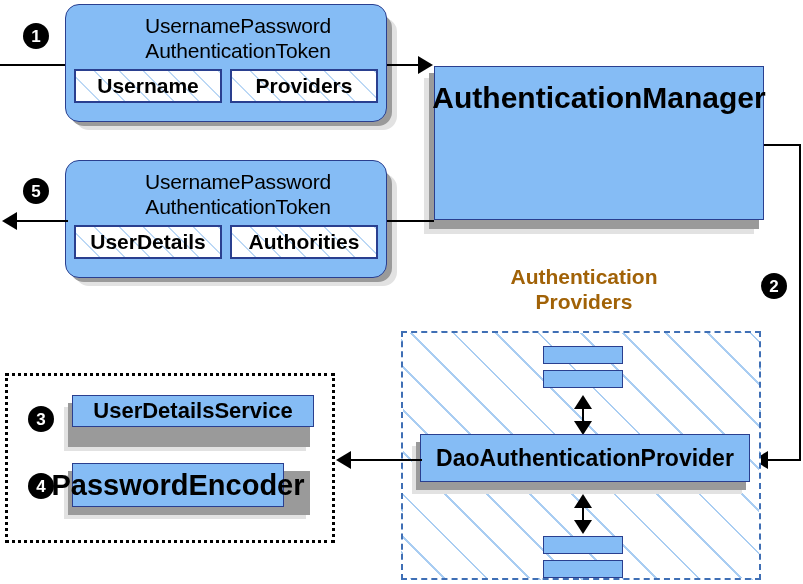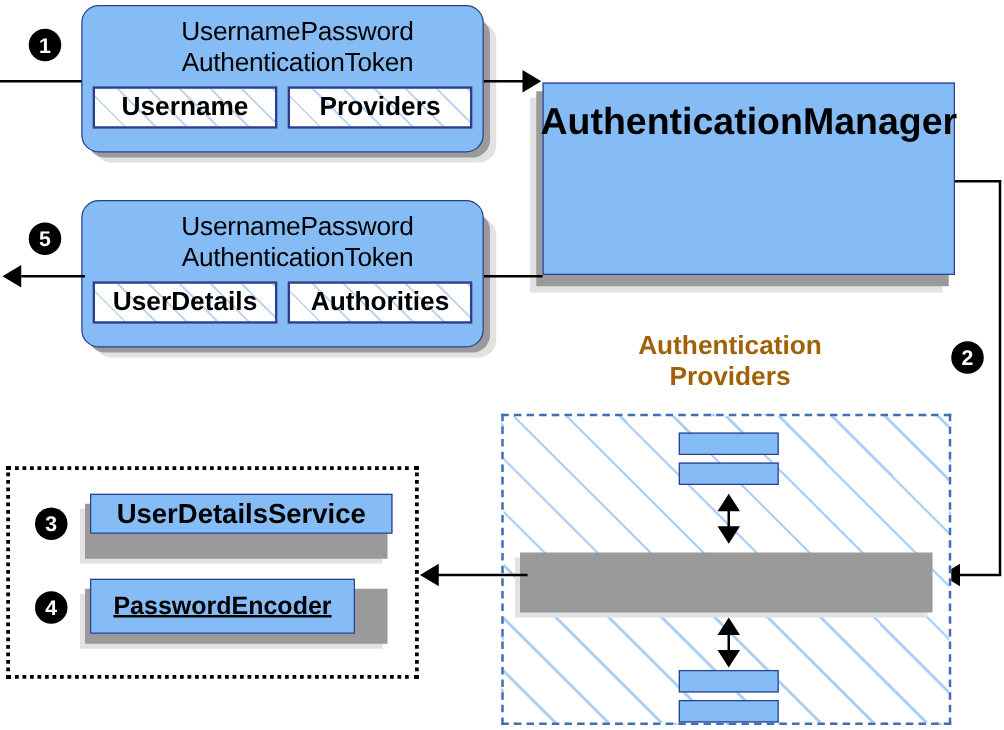"DaoAuthenticationProvider" div.node { html: none -> <div> <span>DaoAuthenticationProvider</span> </div> }
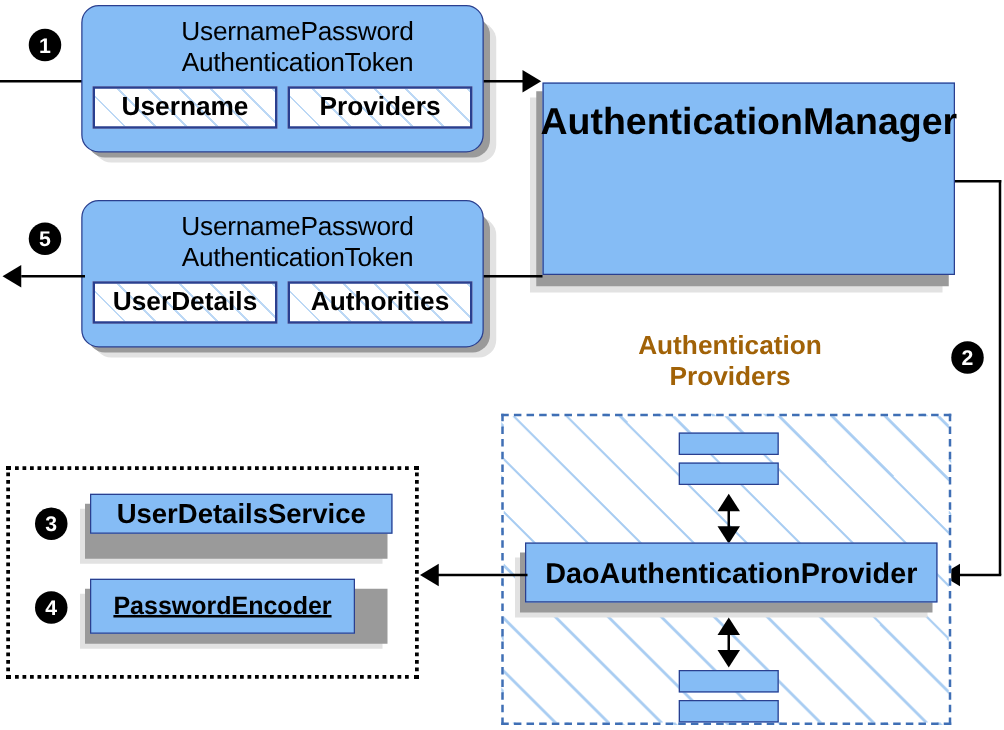"PasswordEncoder" div.node { font-size: 20px -> 29px; text-decoration: underline -> none }
